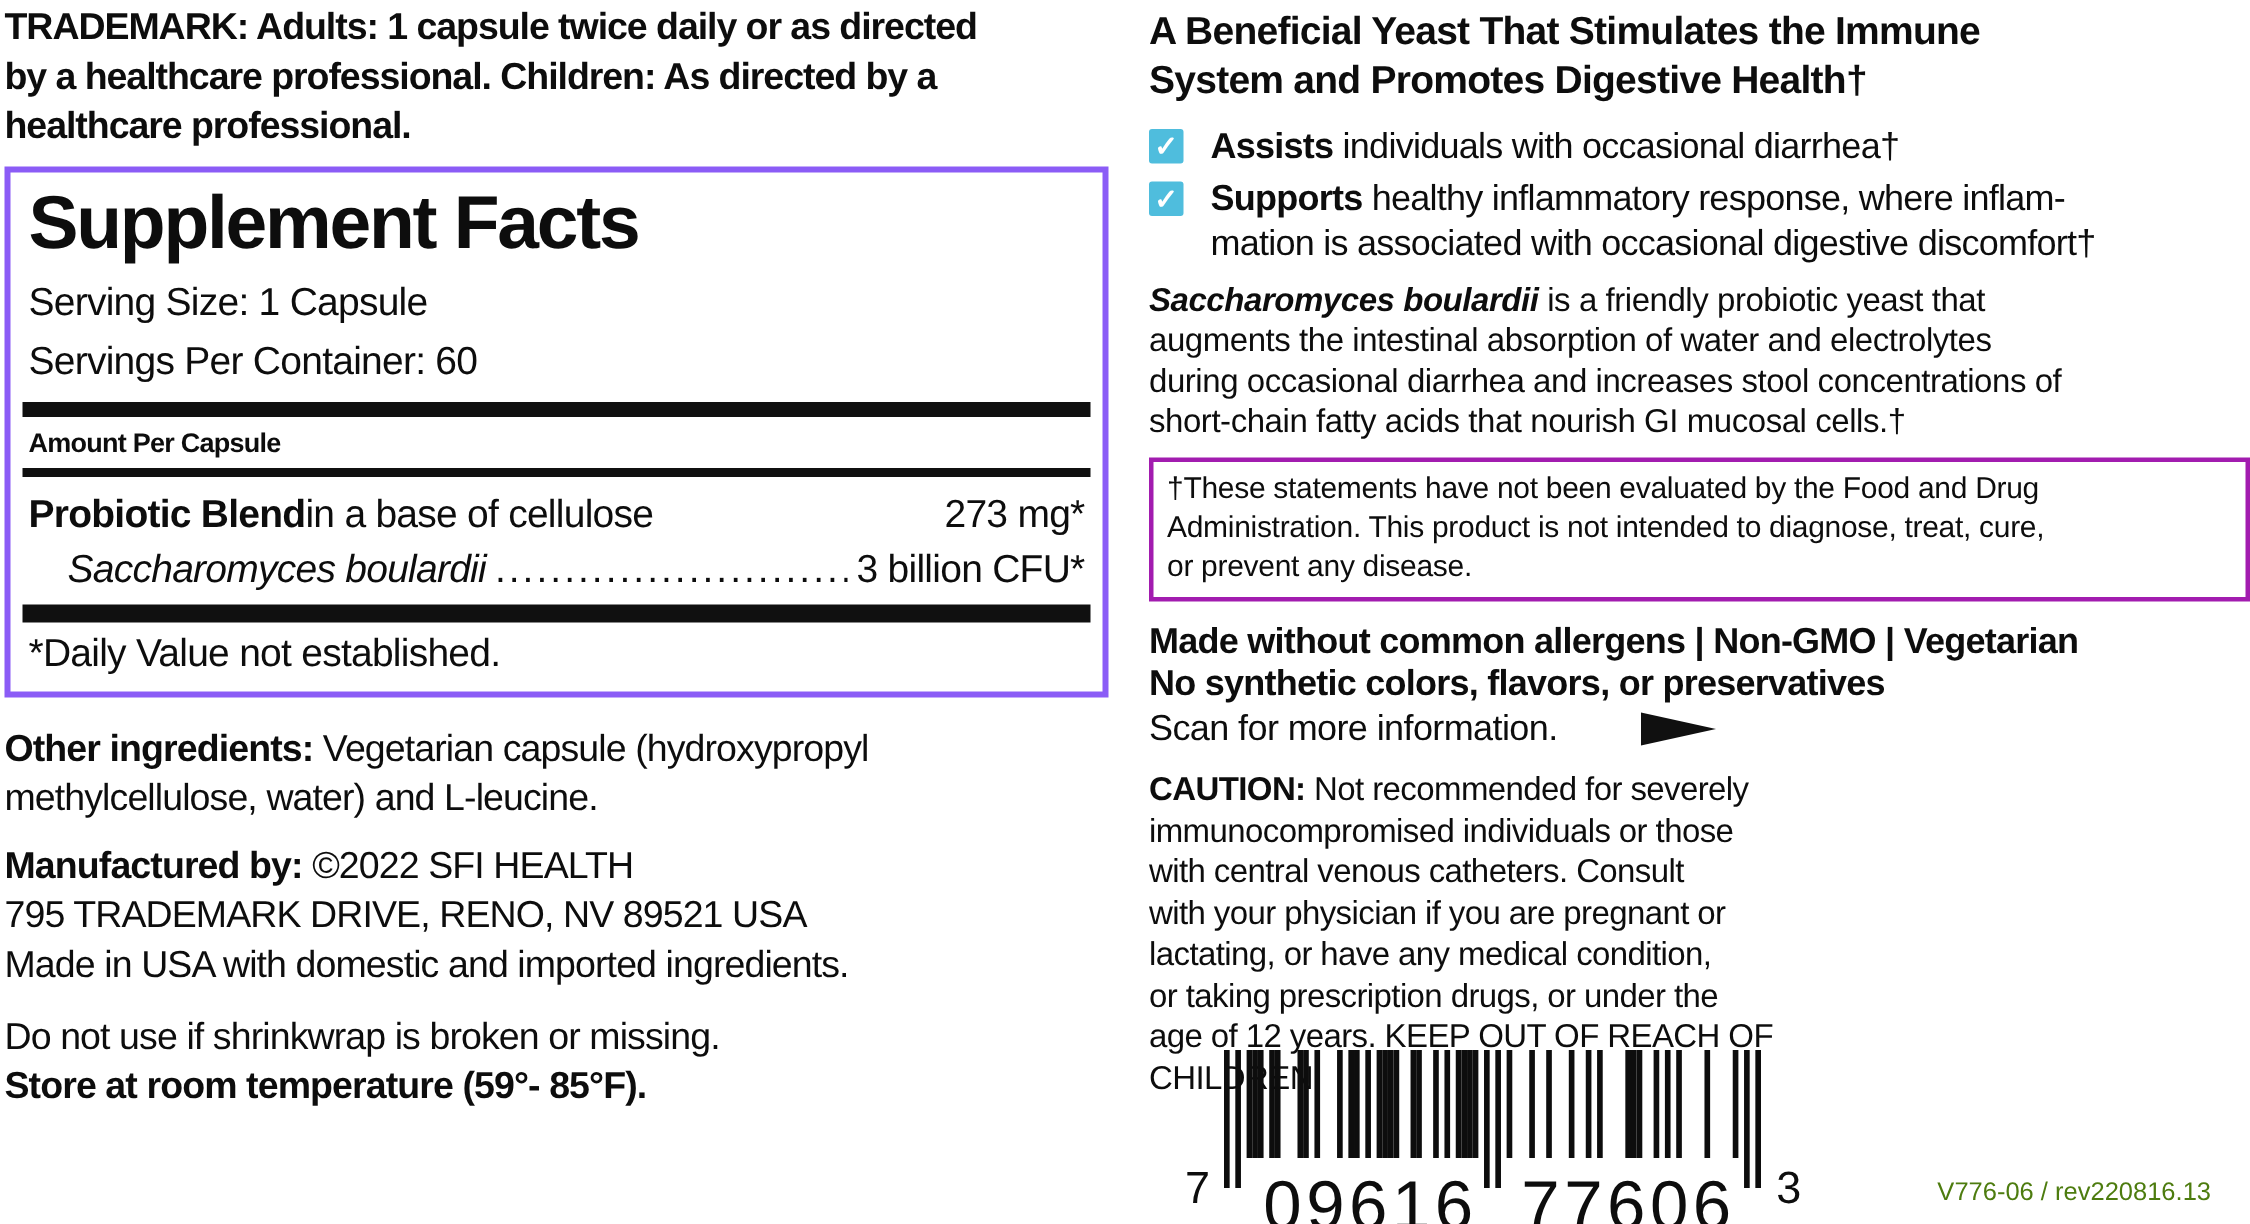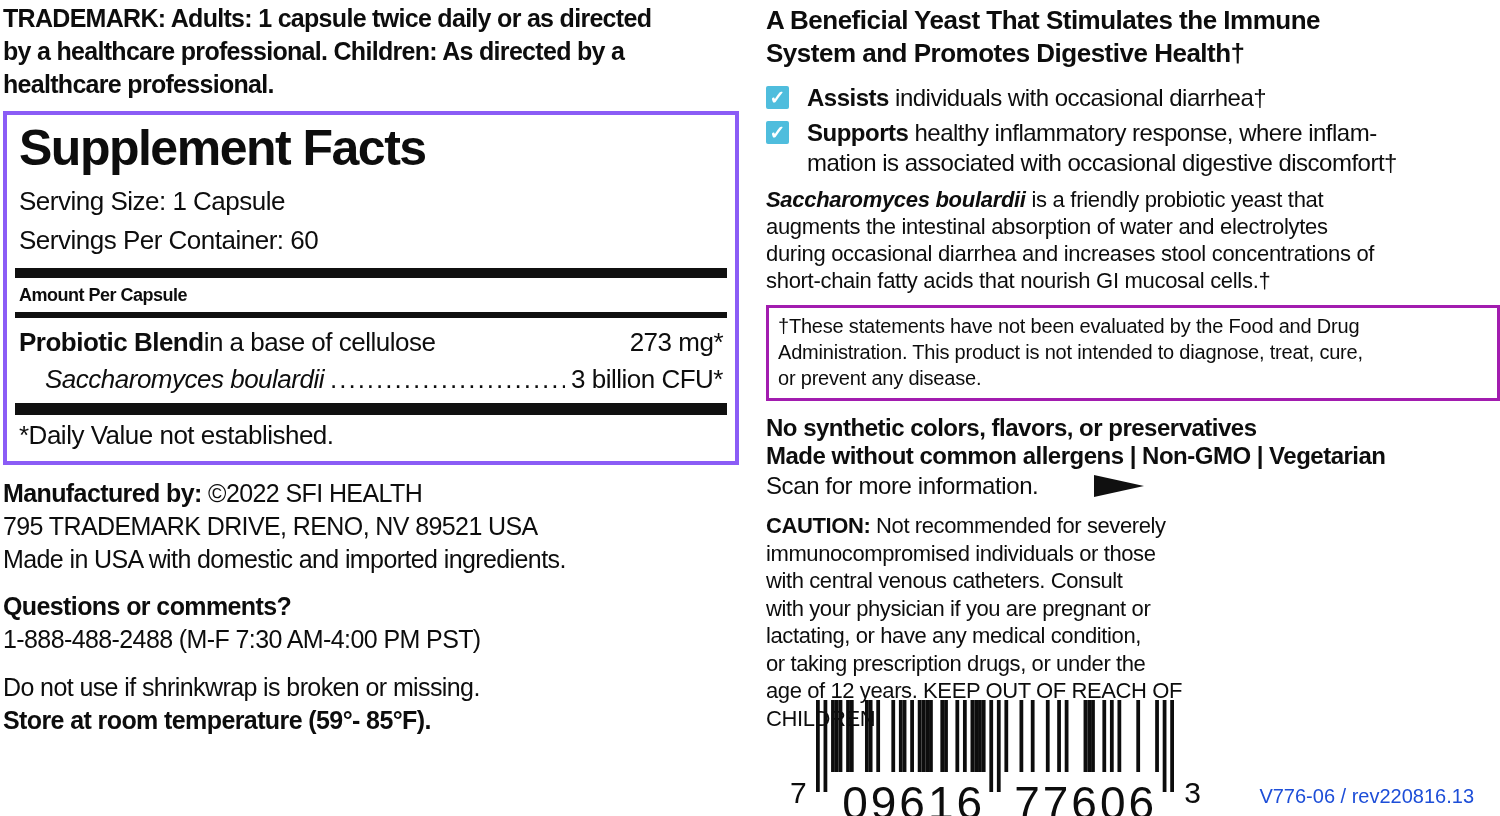"No synthetic colors, flavors, or" p { order: before "Made without common allergens |" -> after "Made without common allergens |" }
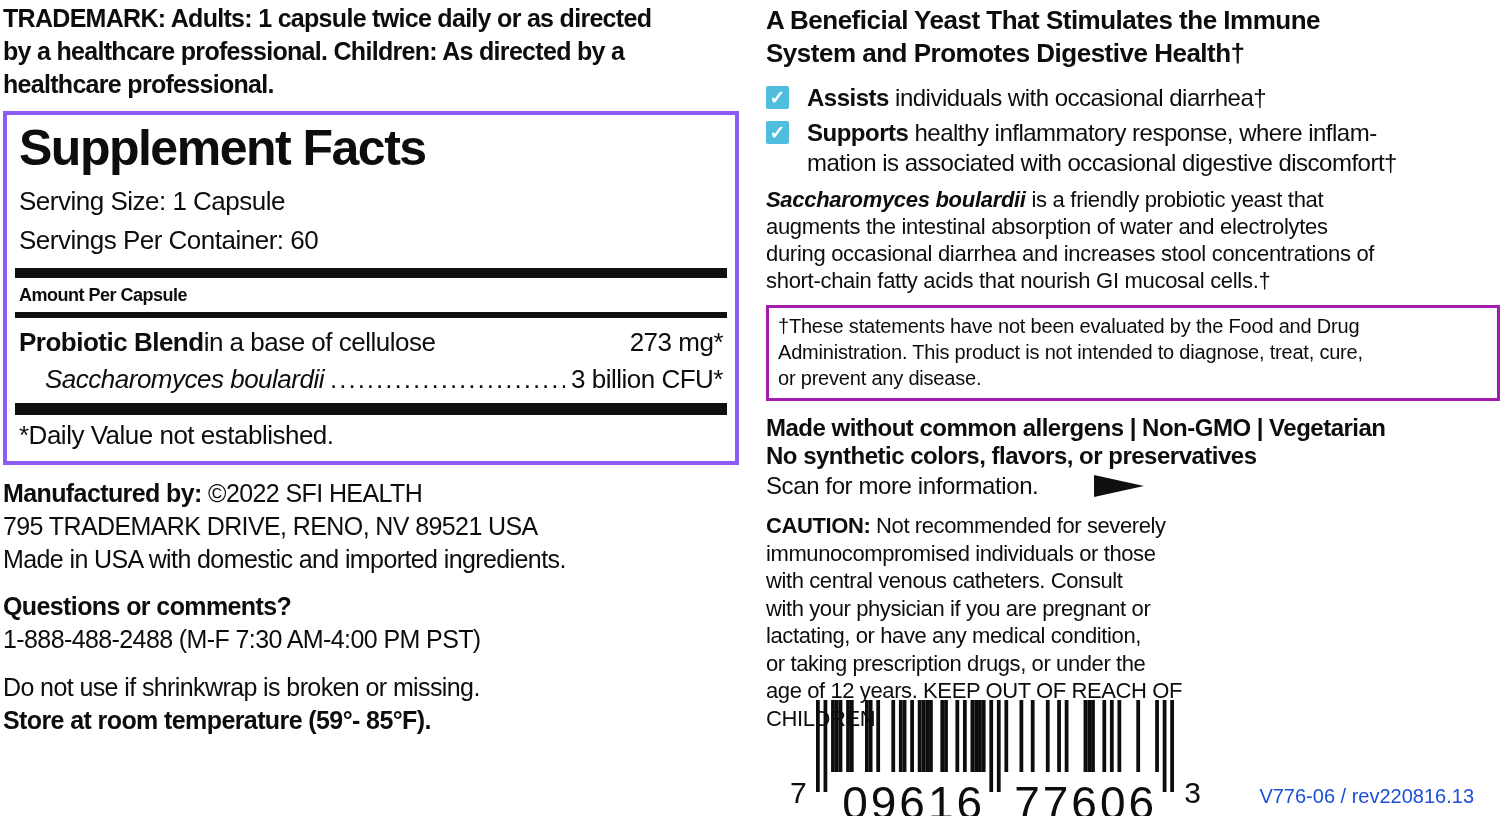"Other ingredients: Vegetarian capsule" p.blk { html: none -> <p><span>Other ingredients:</span><span> Vegetarian capsule (hydroxypropyl methylcellulose, water) and L-leucine.</span></p> }
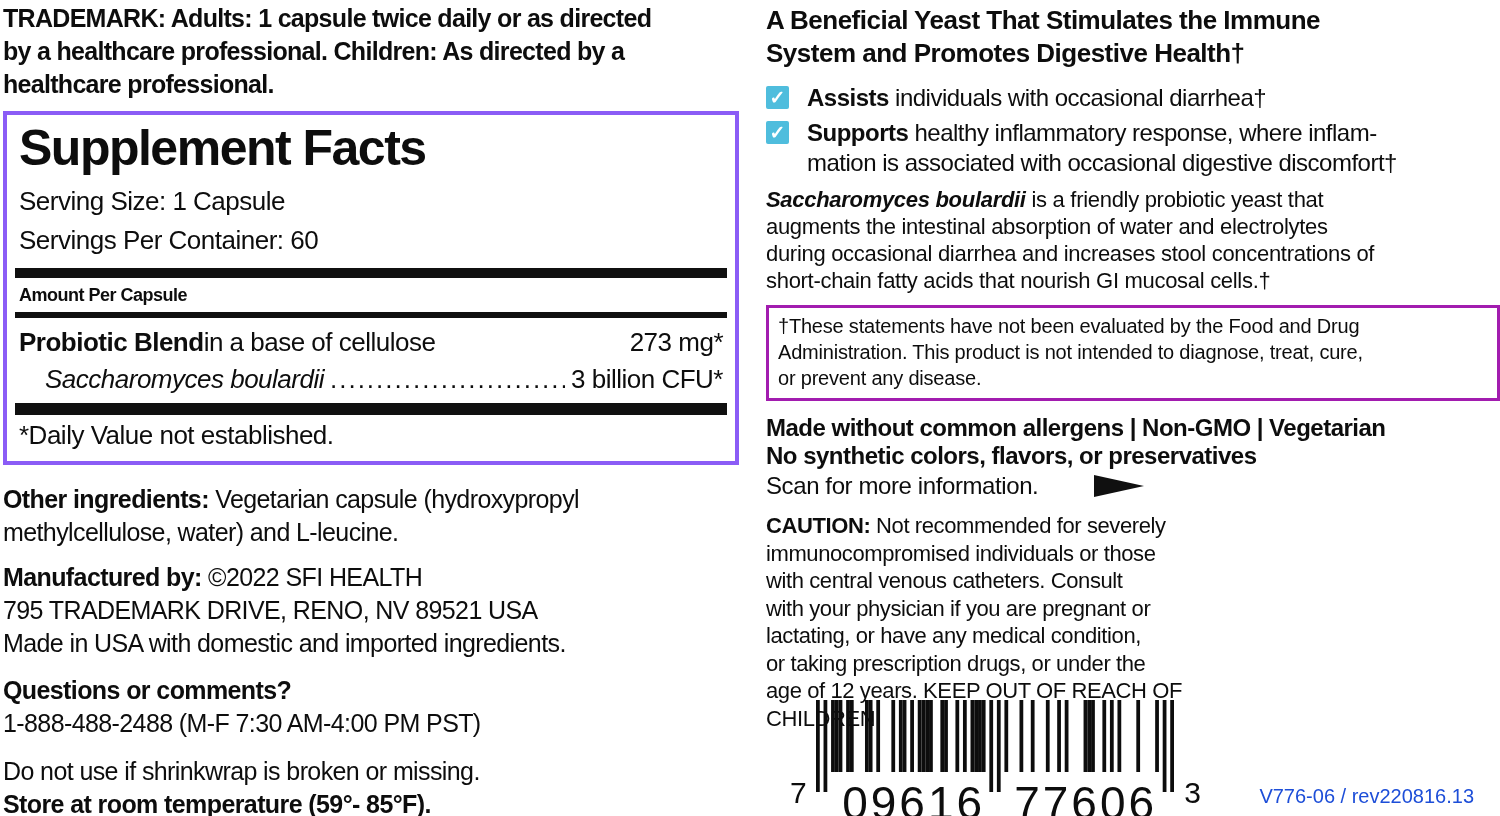"Questions or comments?" div.blk { html: <div> <p>Questions or comments?</p> <p>1-888-488-2488 (M-F 7:30 AM-4:00 PM PST)</p> </div> -> none }
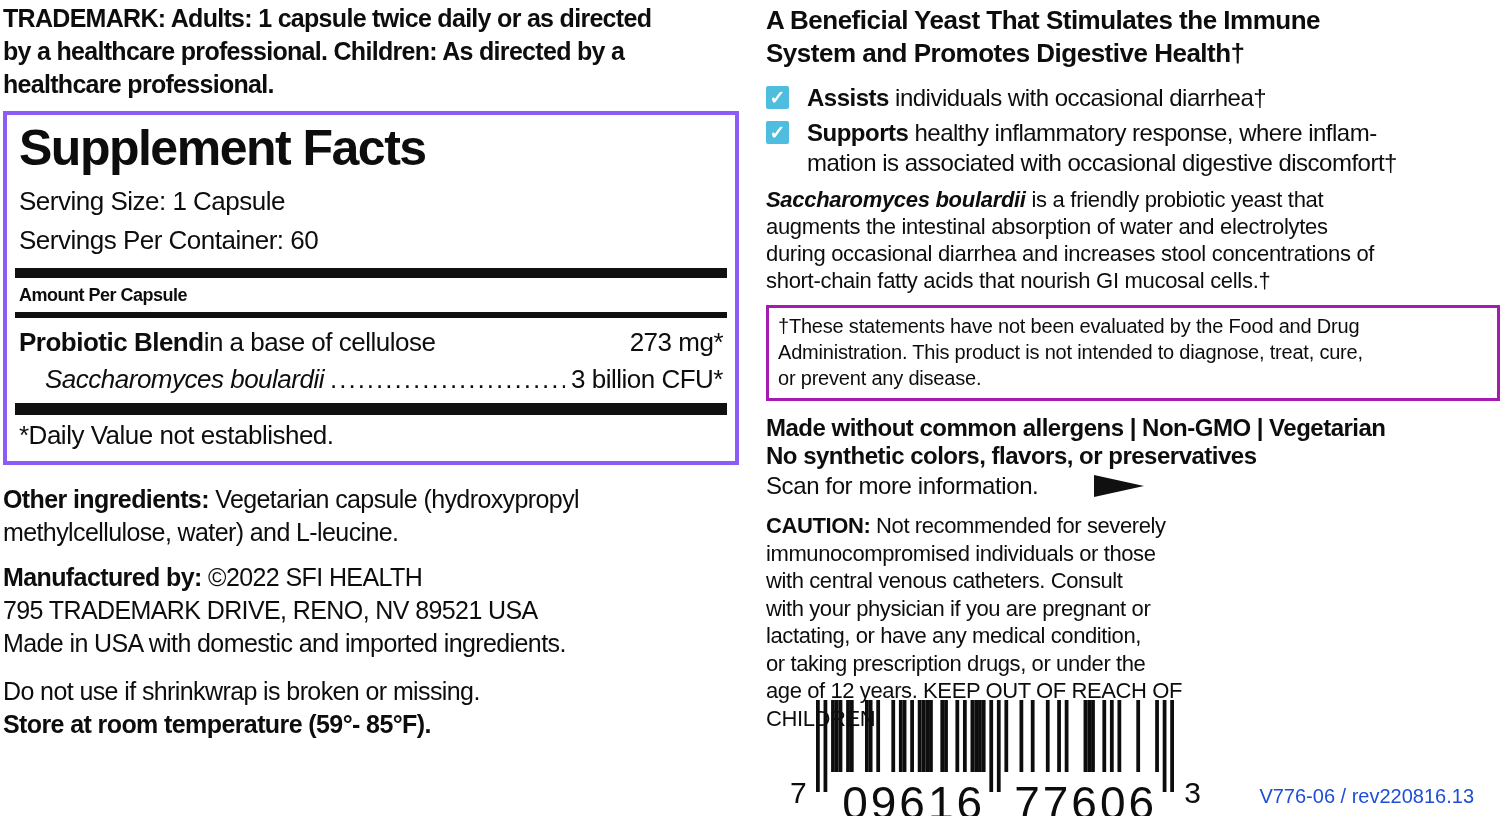"V776-06 / rev220816.13" .footer { color: #1d4ed8 -> #4d7c0f; font-size: 20px -> 17px }
